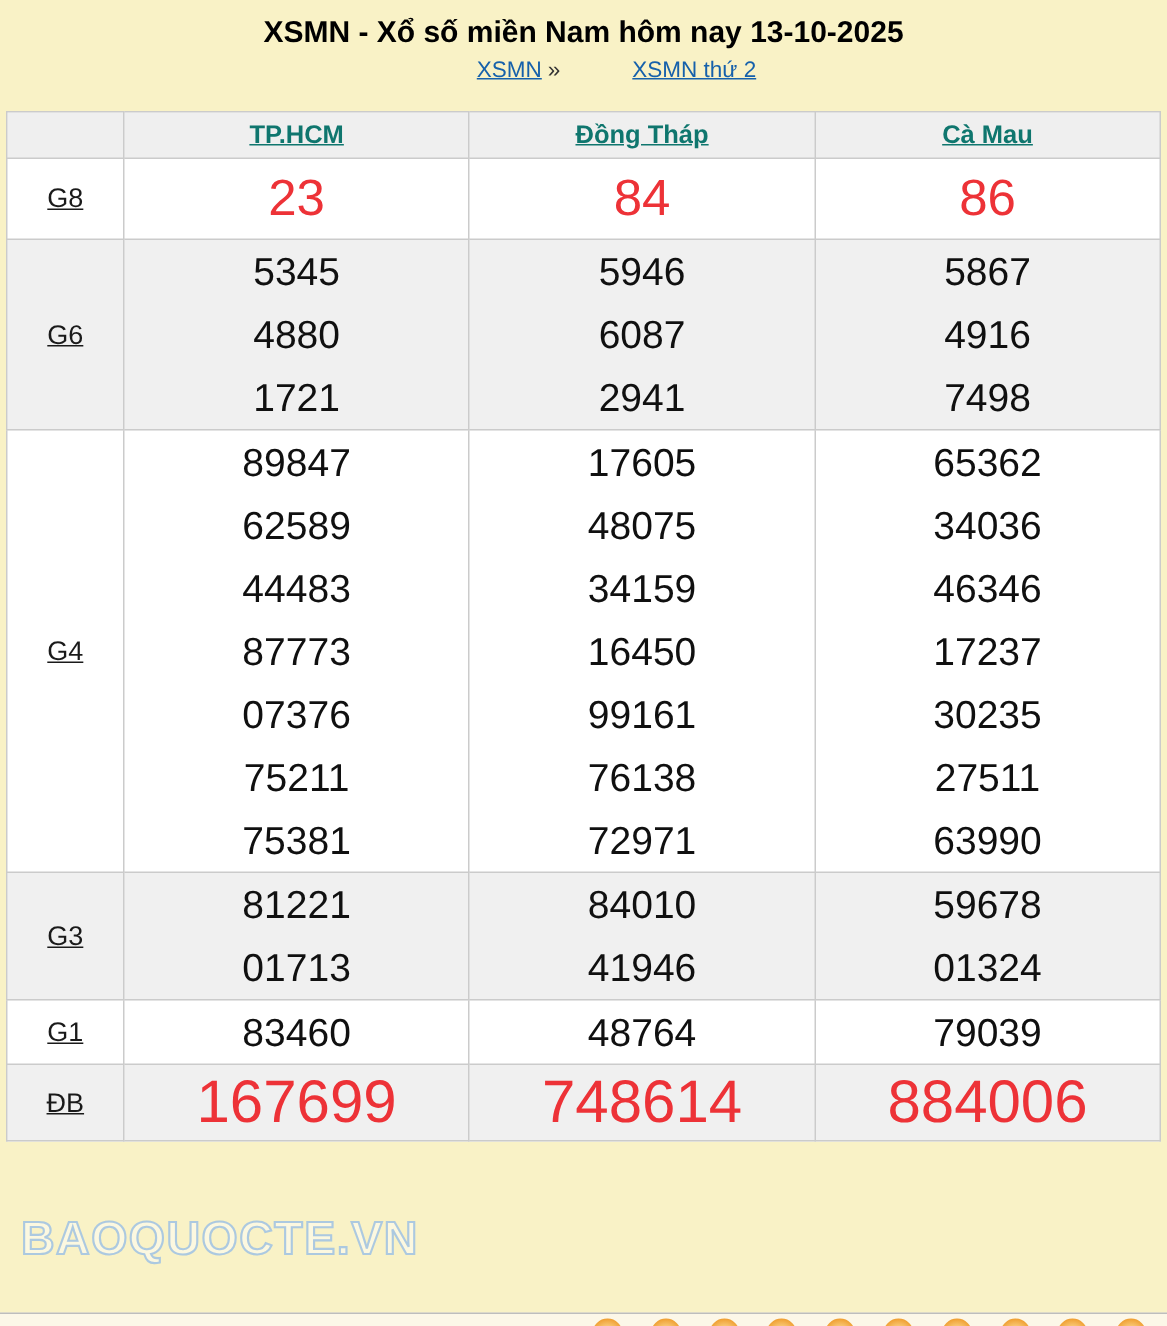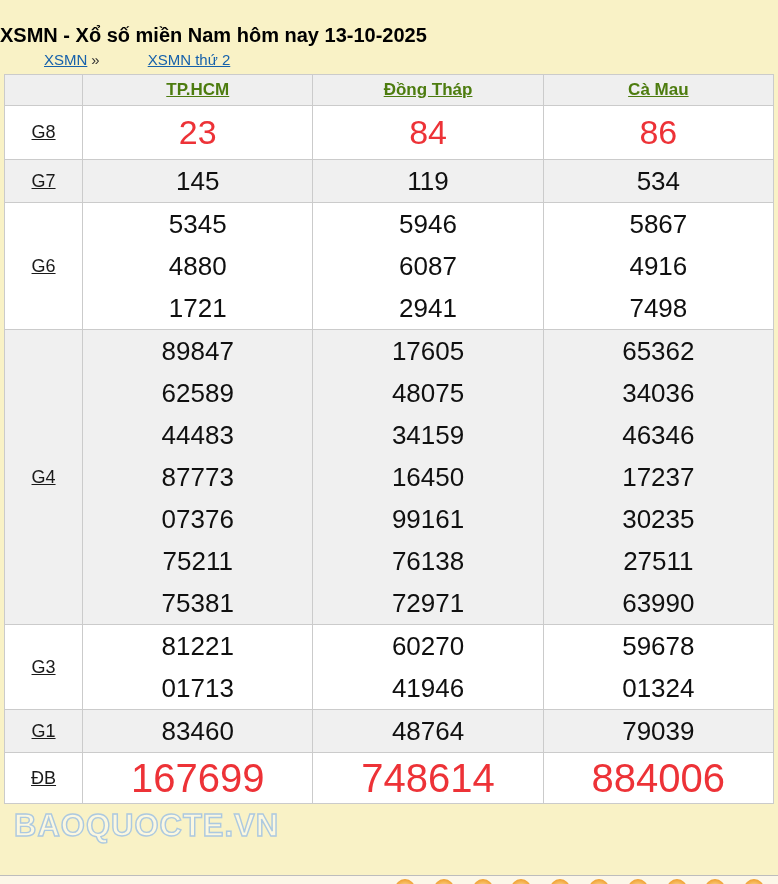"XSMN - Xổ số miền" .page-header { padding-top: 22px -> 9px; text-align: left -> center }
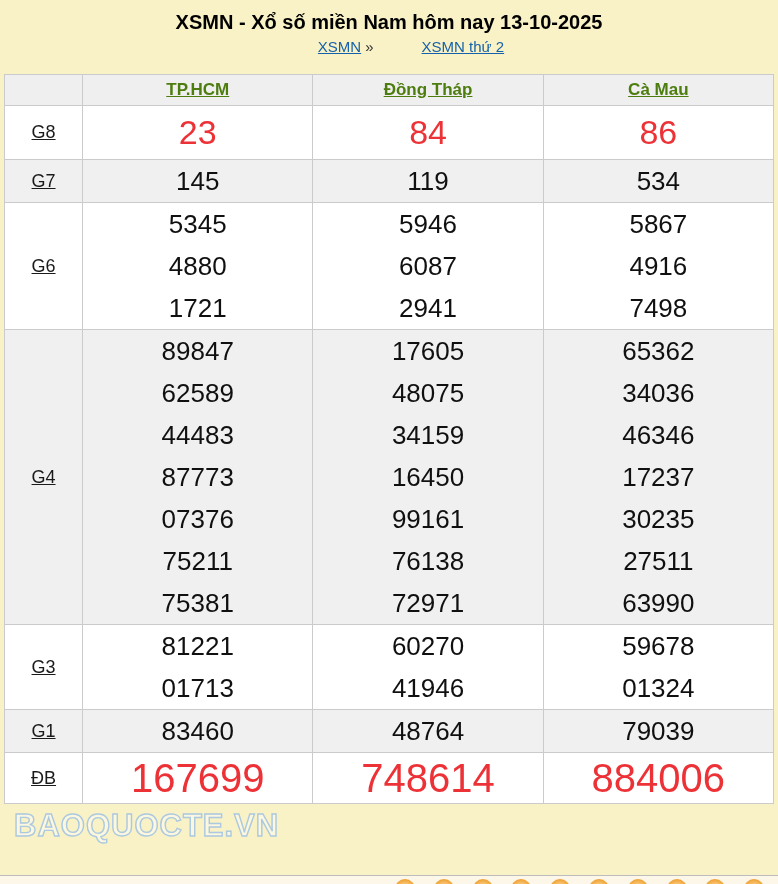"TP.HCM" thead a { color: #4d7c0f -> #0f766e }
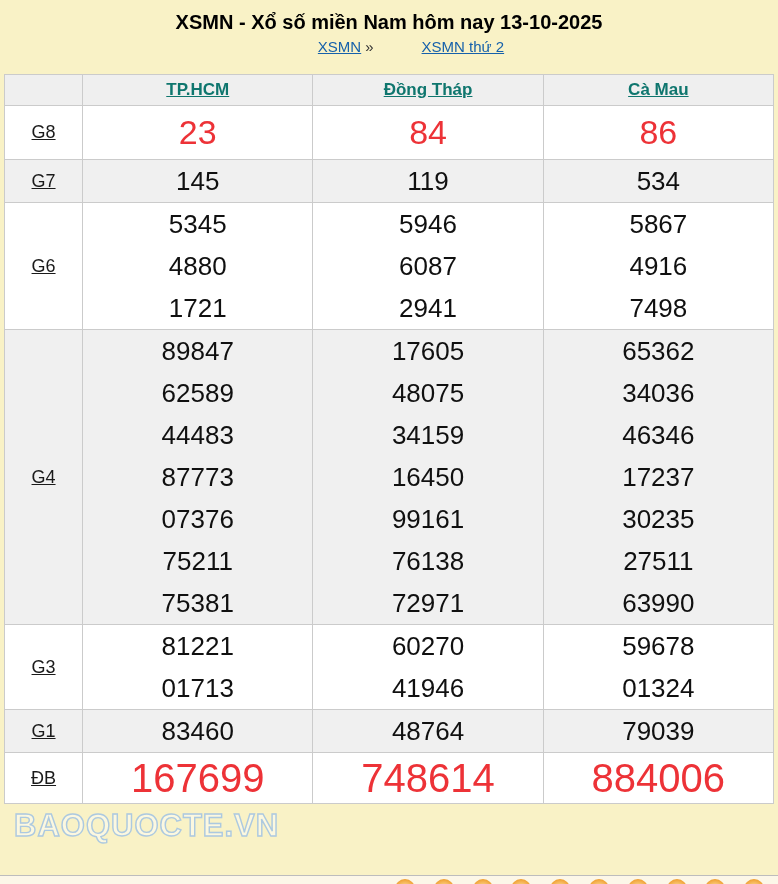"G7" tr.row-g7 { html: <tr> <td>G7</td> <td> <div>145</div> </td> <td> <div>119</div> </td> <td> <div>534</div> </td> </tr> -> none }
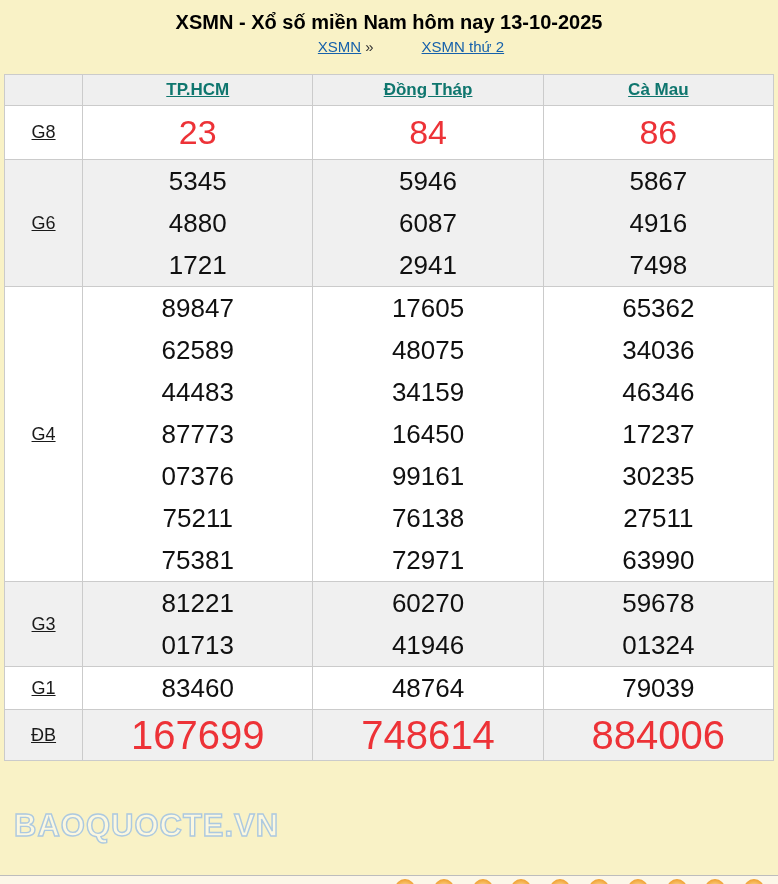"60270" div.val-line { text: 60270 -> 84010 }
